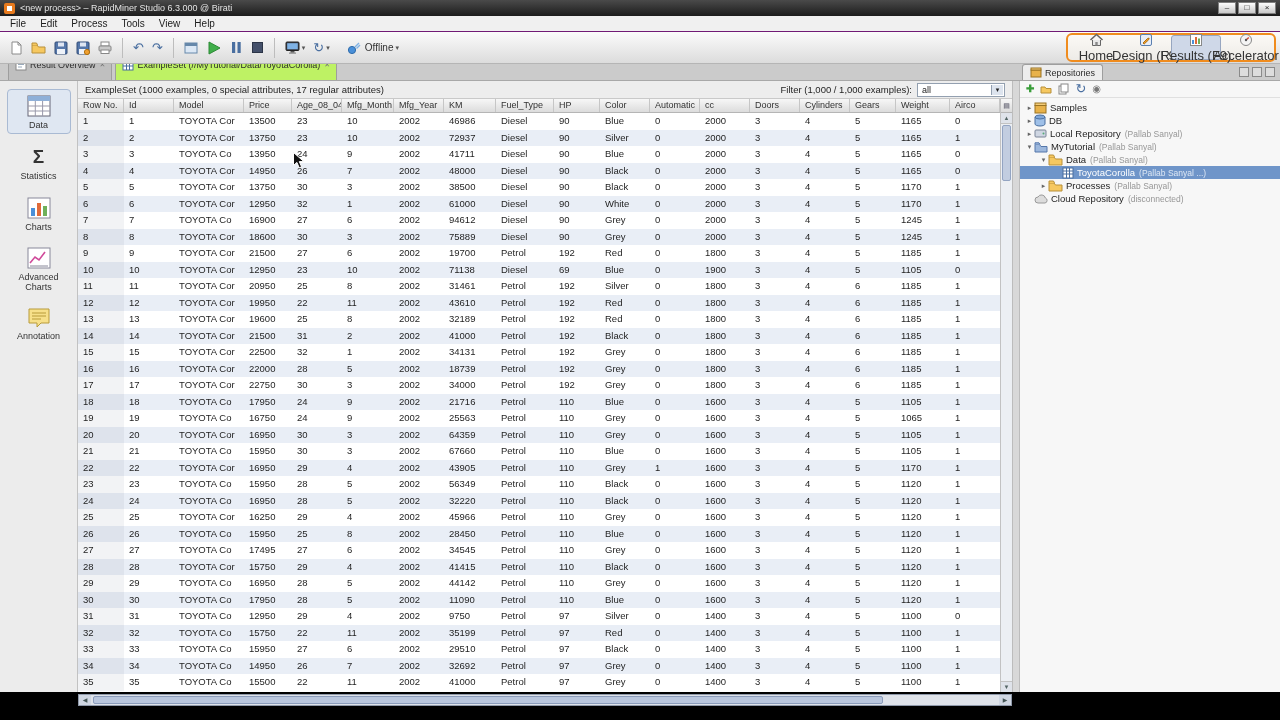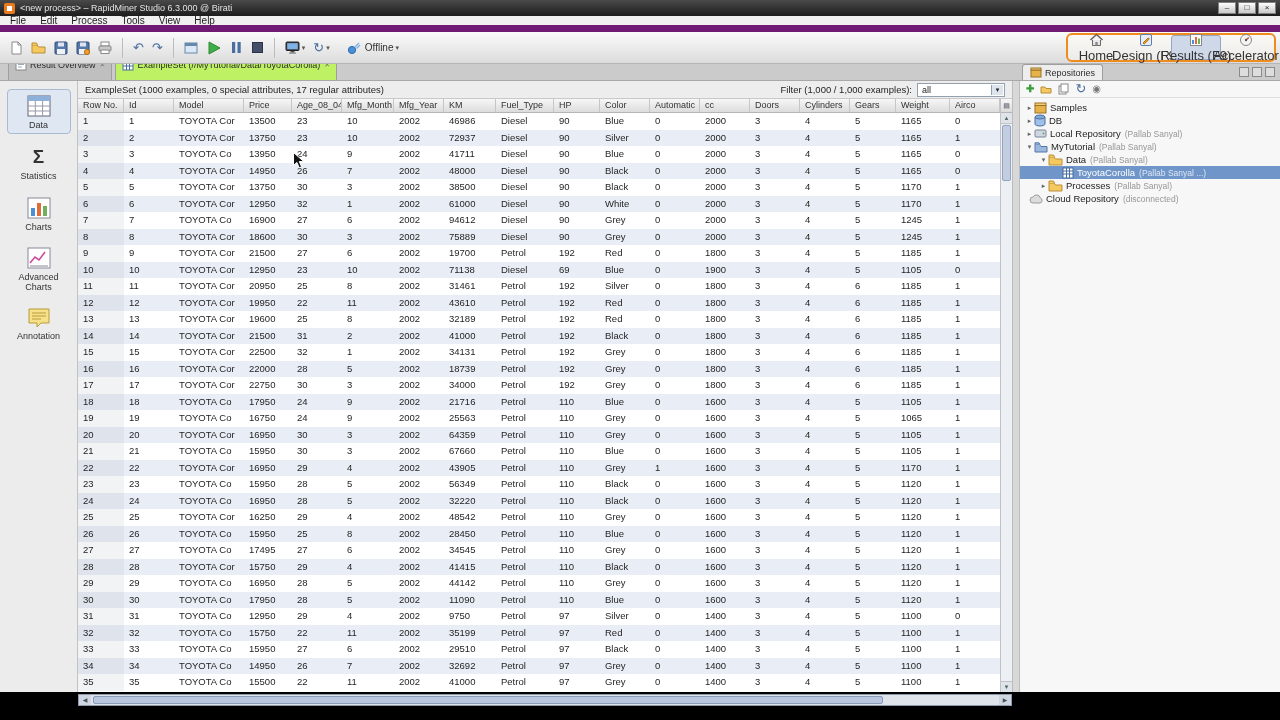"File" .menubar { border-bottom: 7px solid #701a75 -> 1px solid #701a75 }
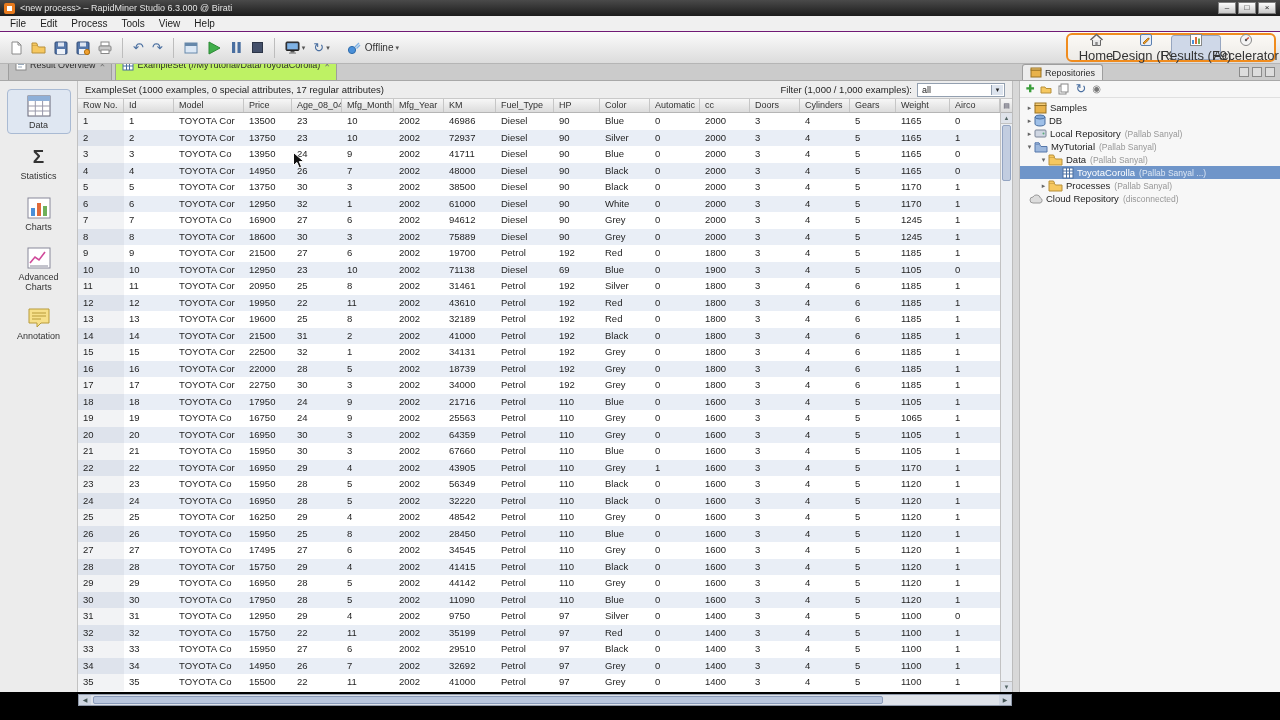"Cloud Repository" div.tree-row { padding-left: none -> 5px }
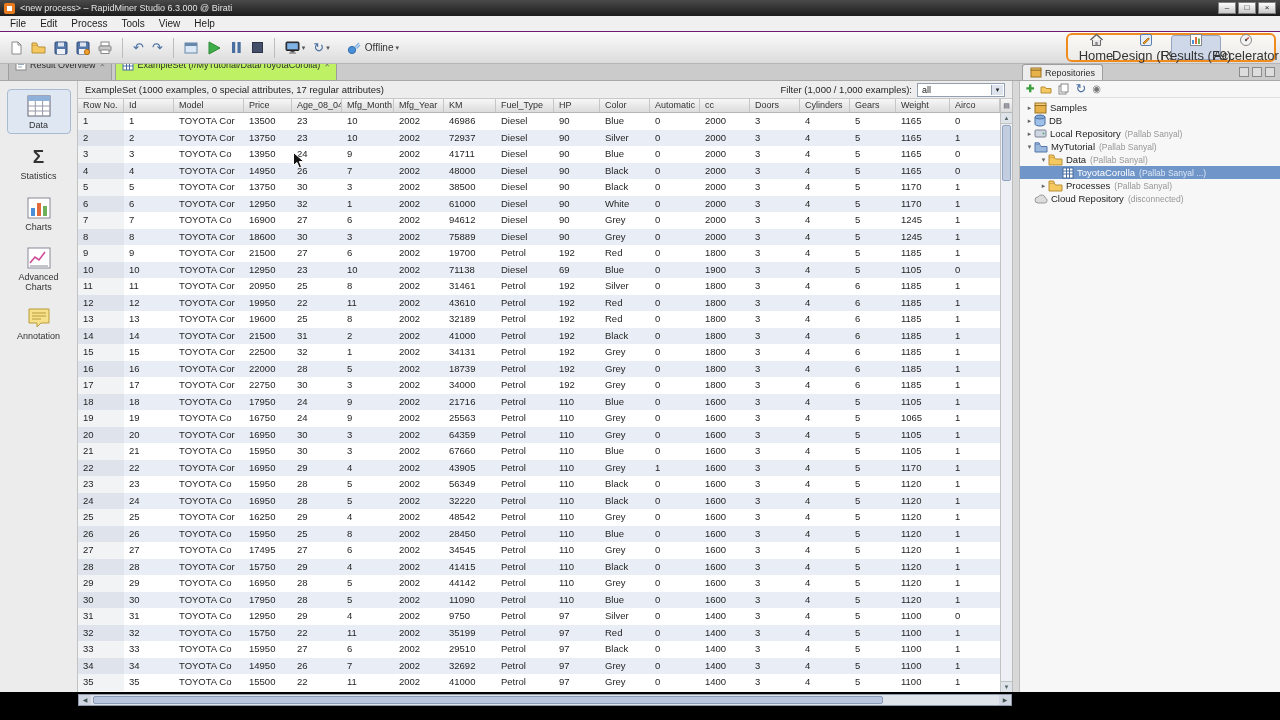"48542" div.td { text: 48542 -> 45966 }
